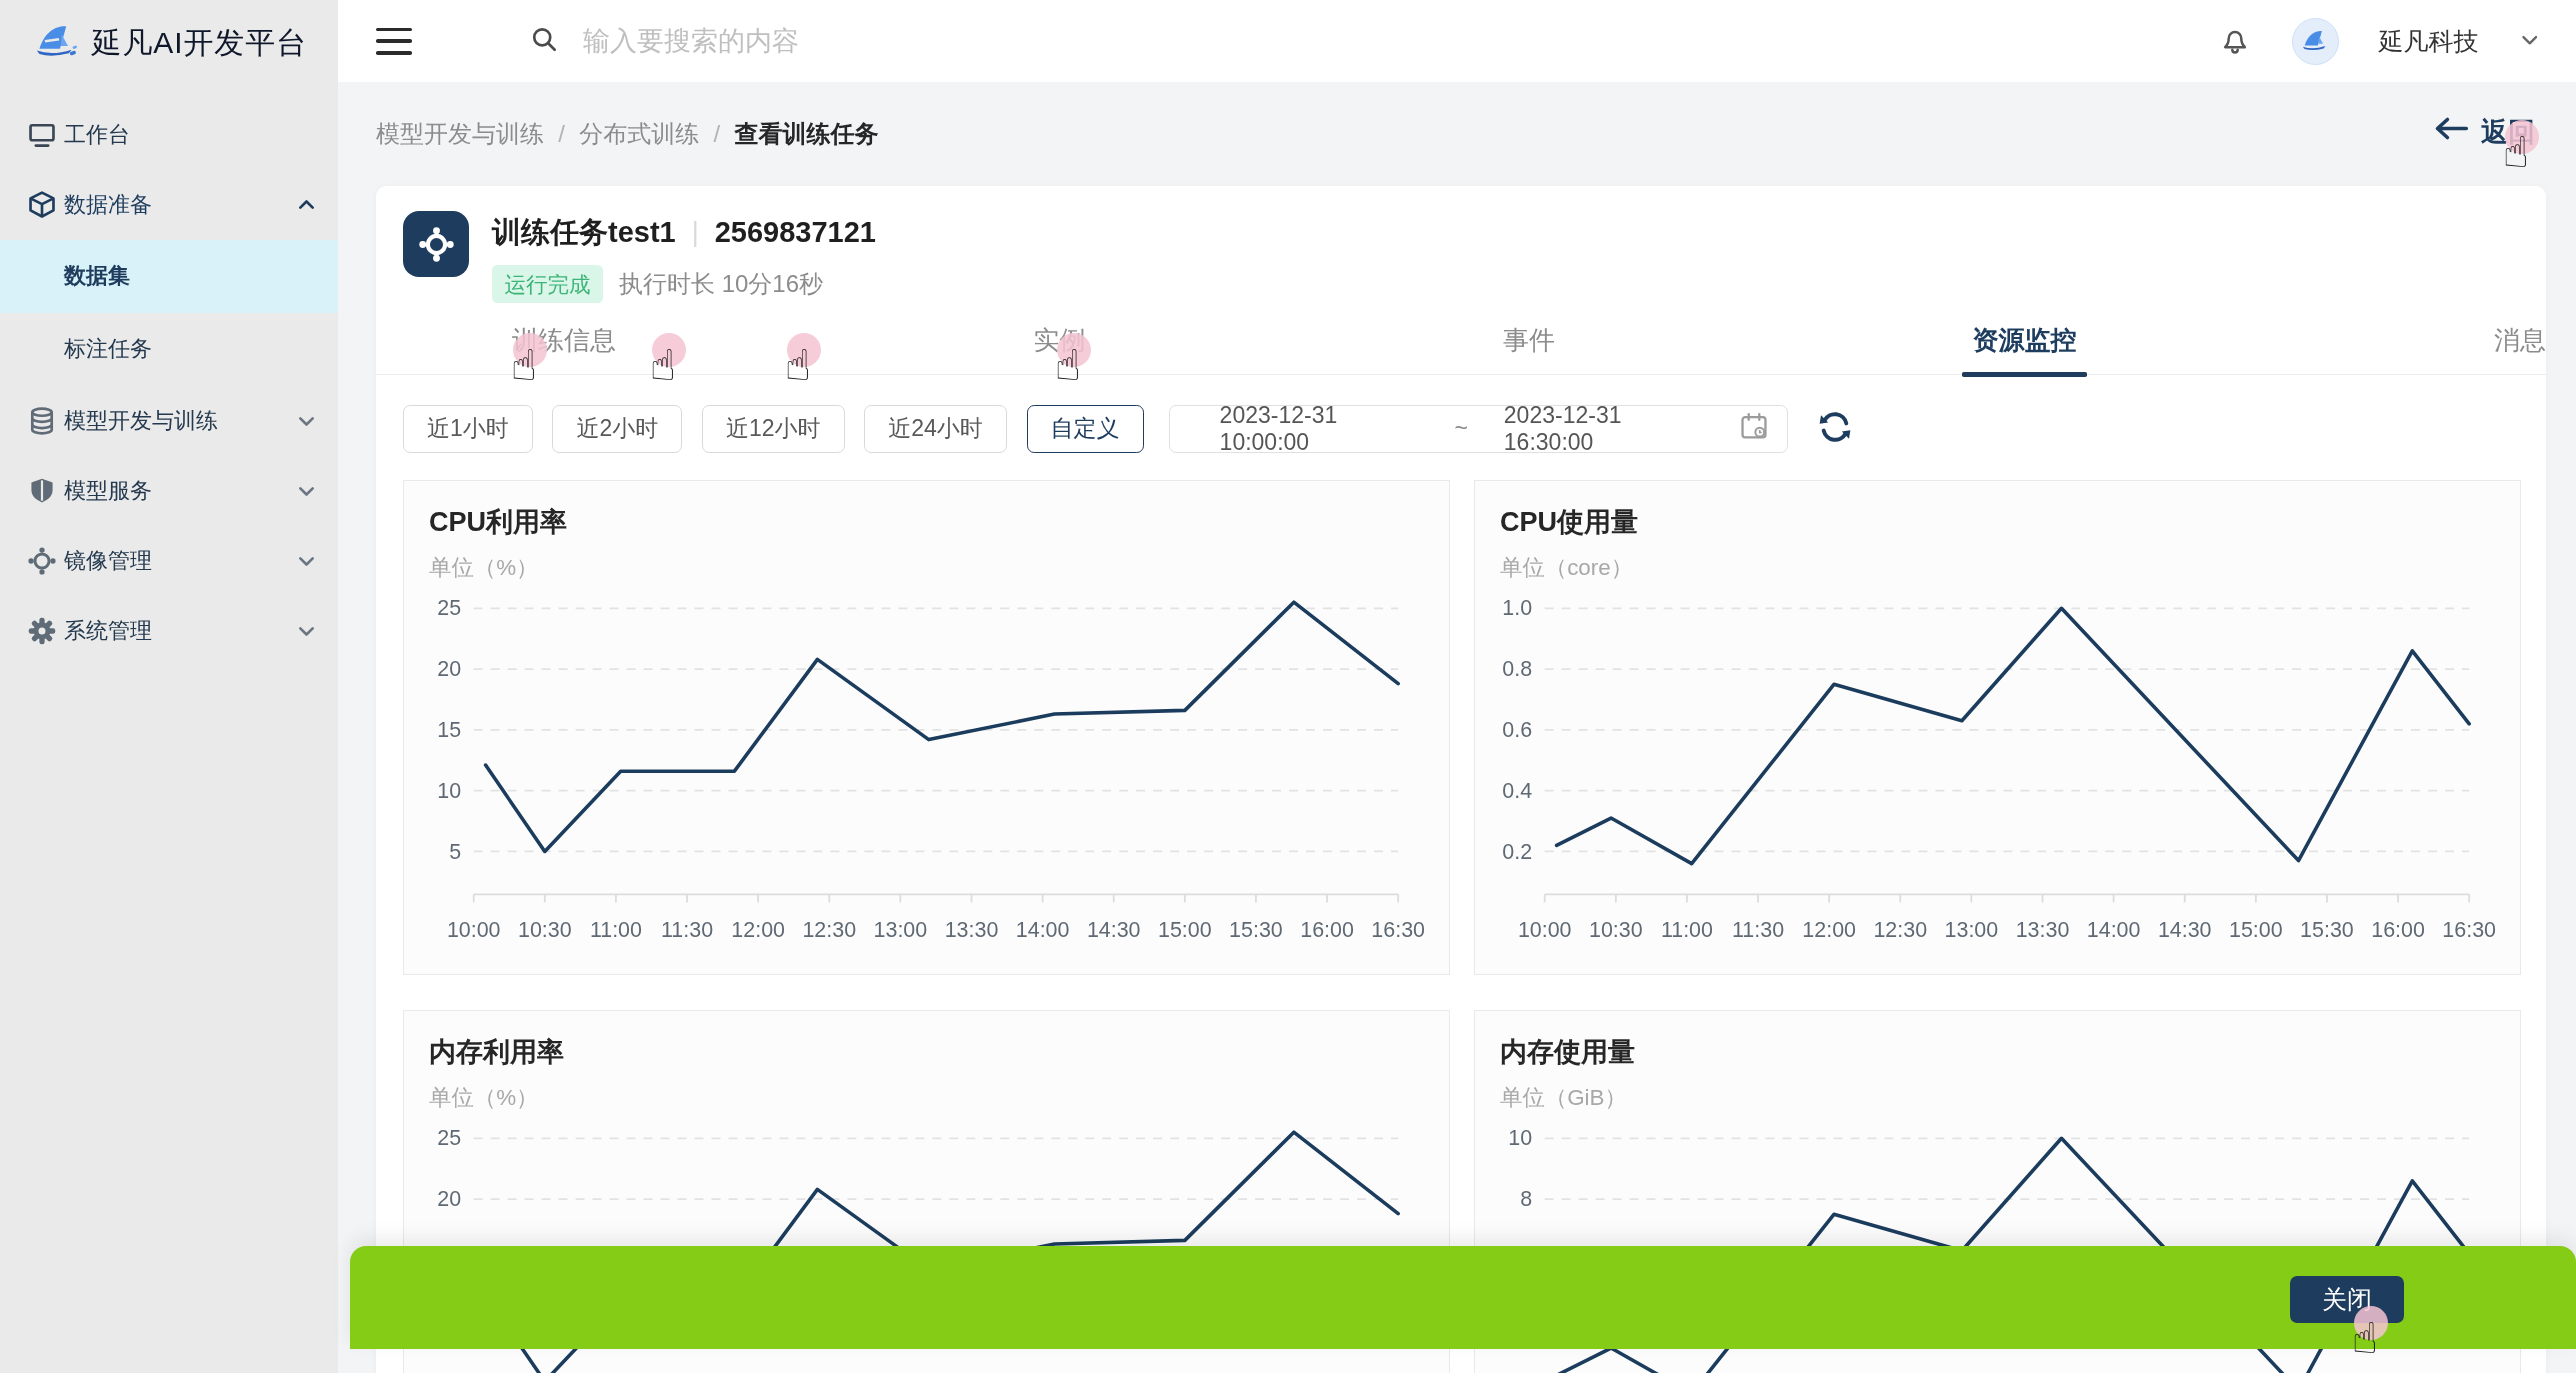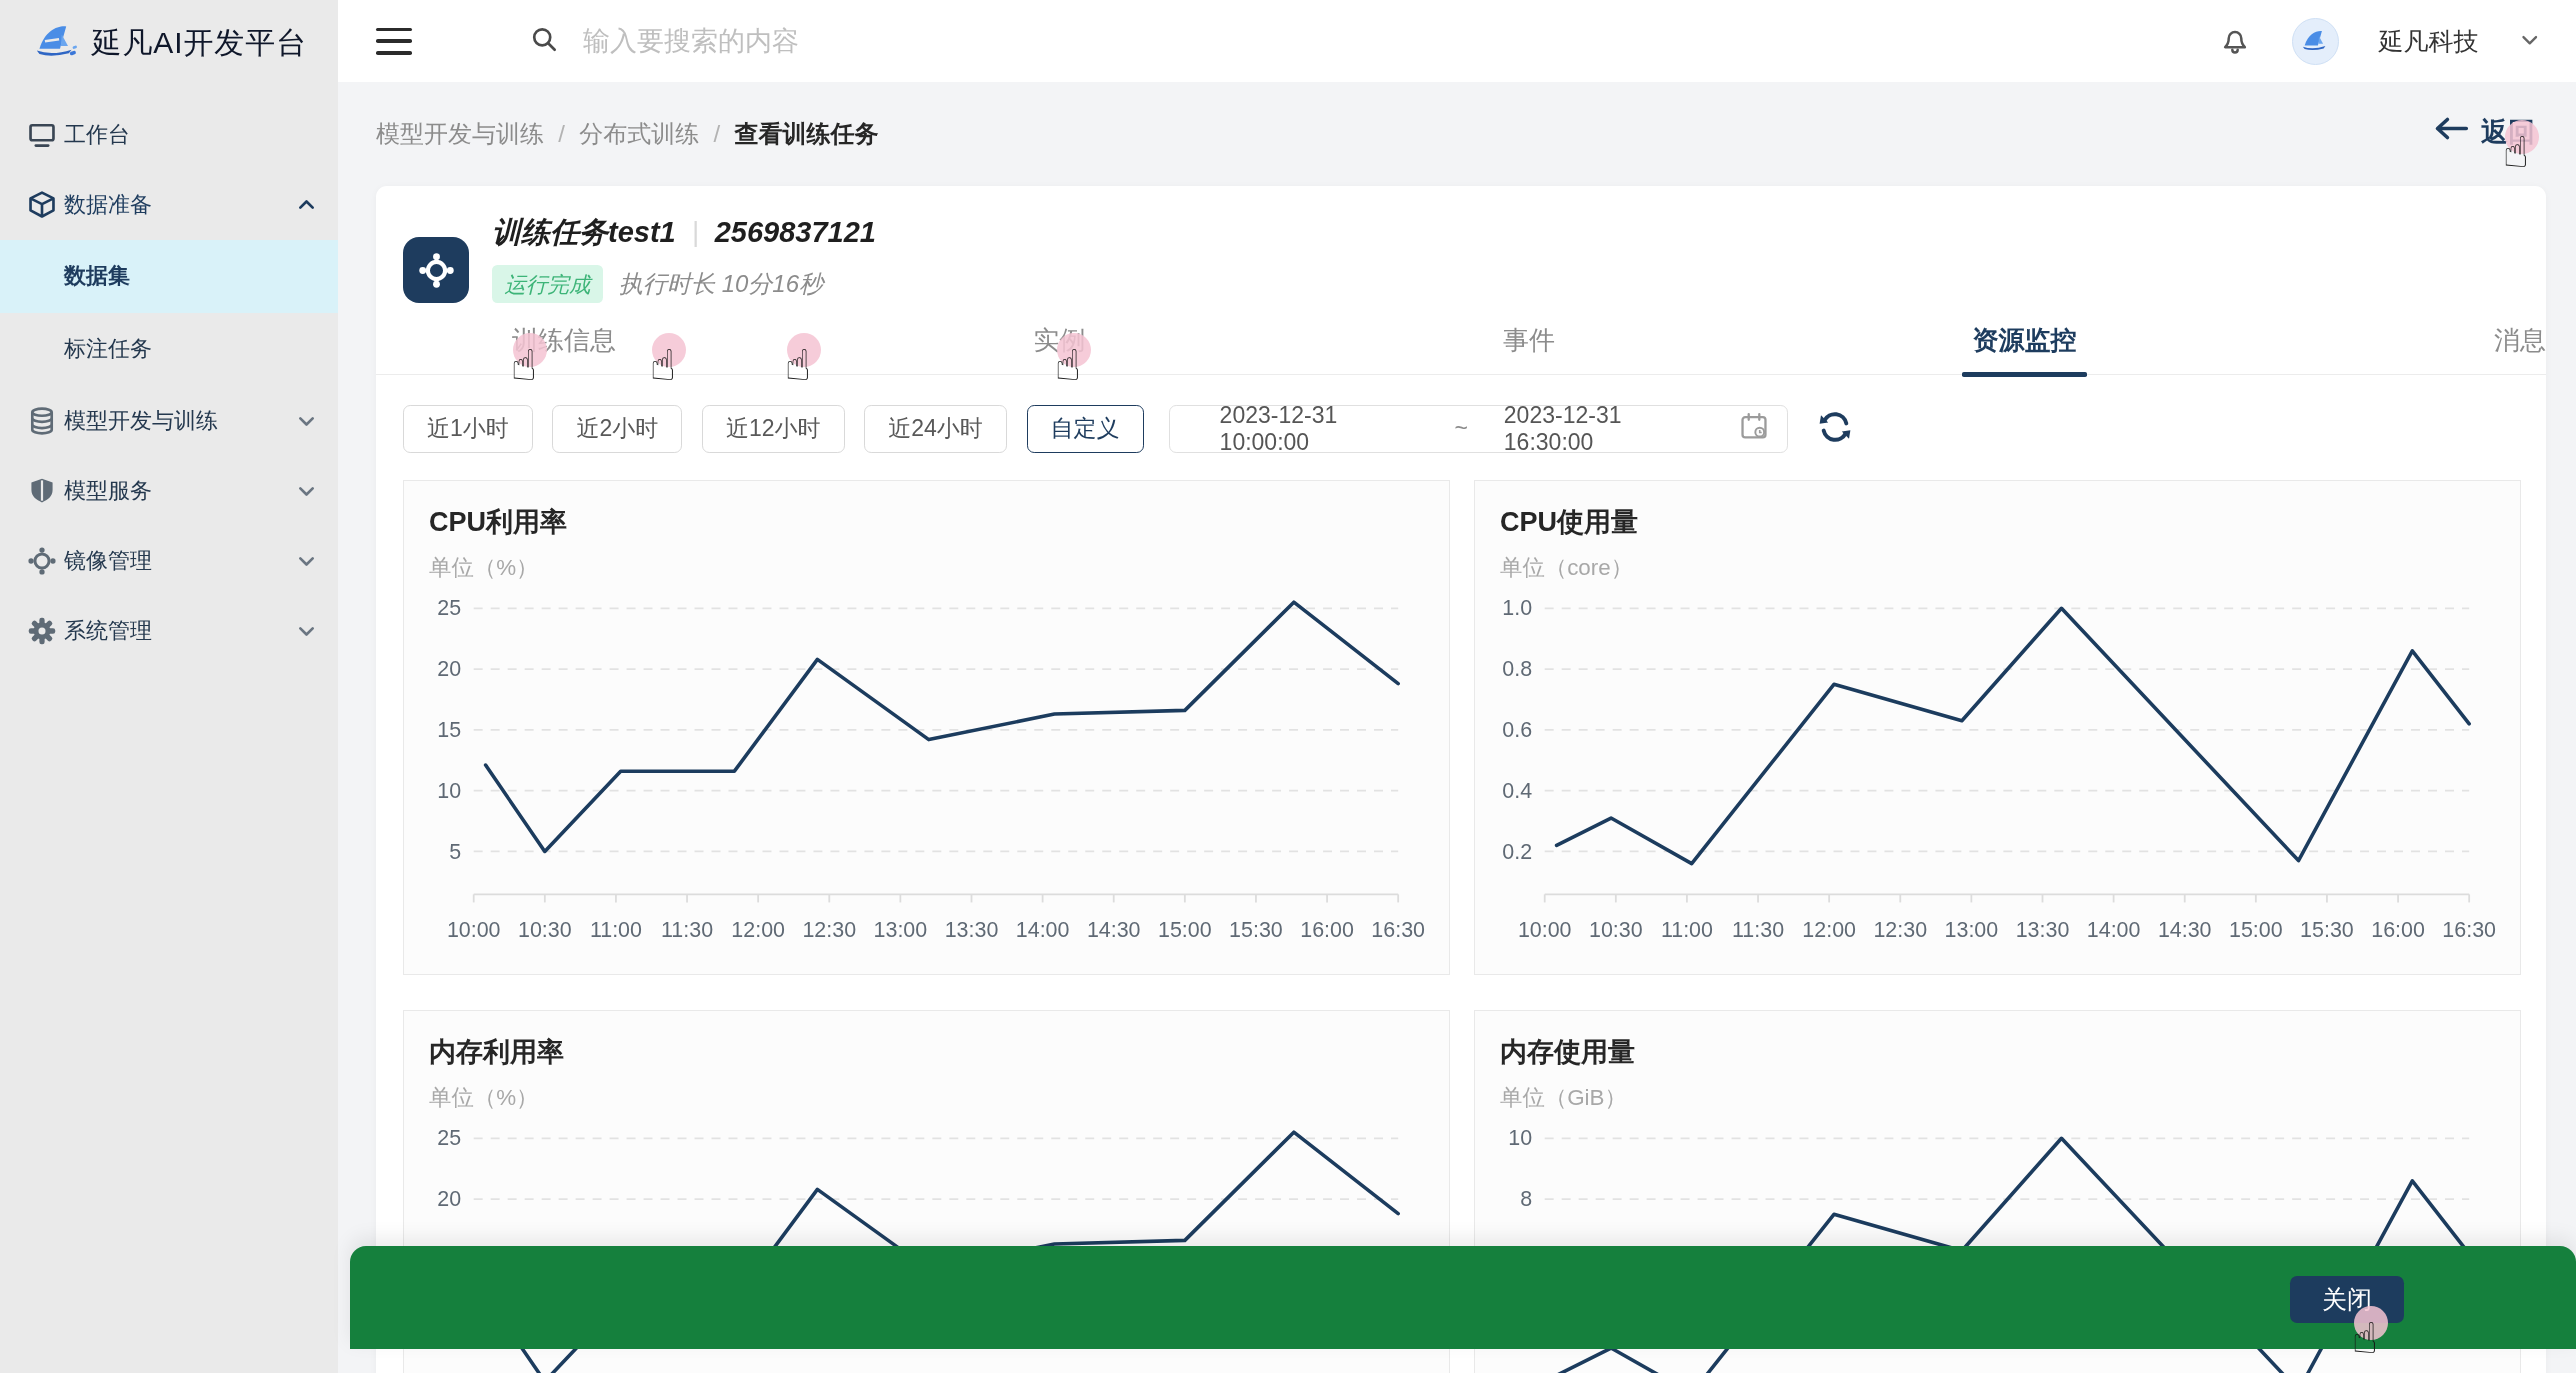"训练任务test1" .task-head { align-items: flex-end -> flex-start; font-style: italic -> none }
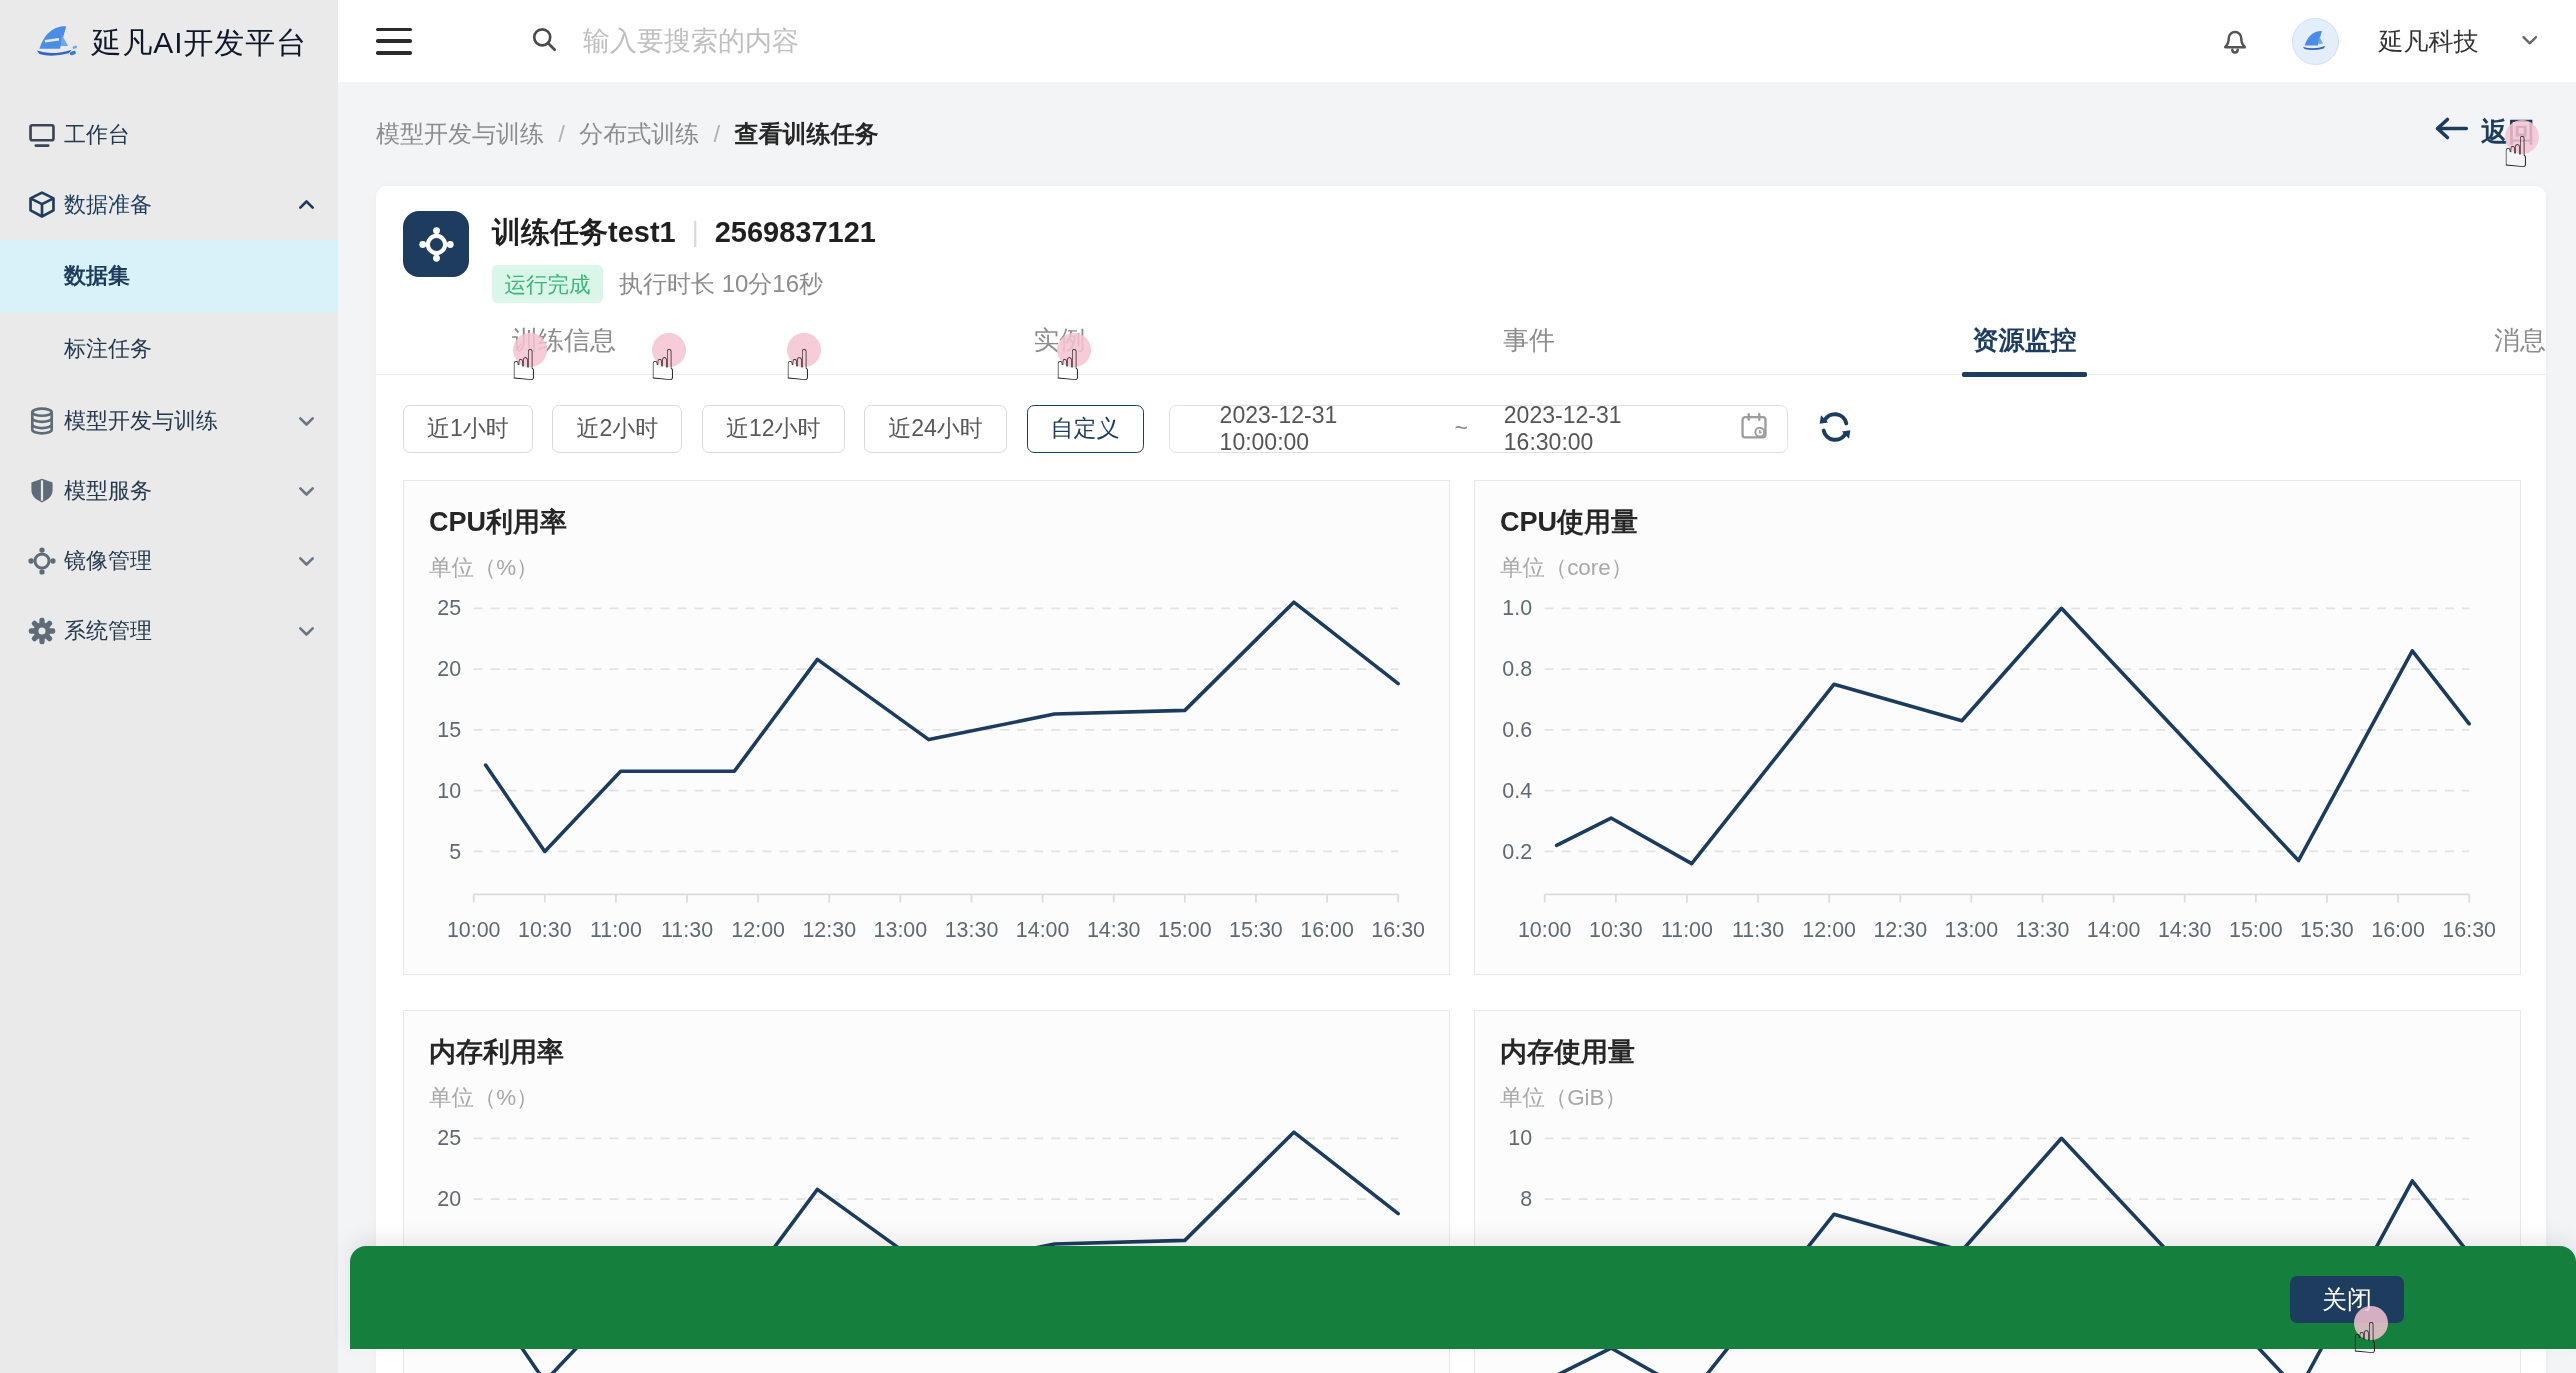"关闭" .footer { background: #15803d -> #84cc16 }
